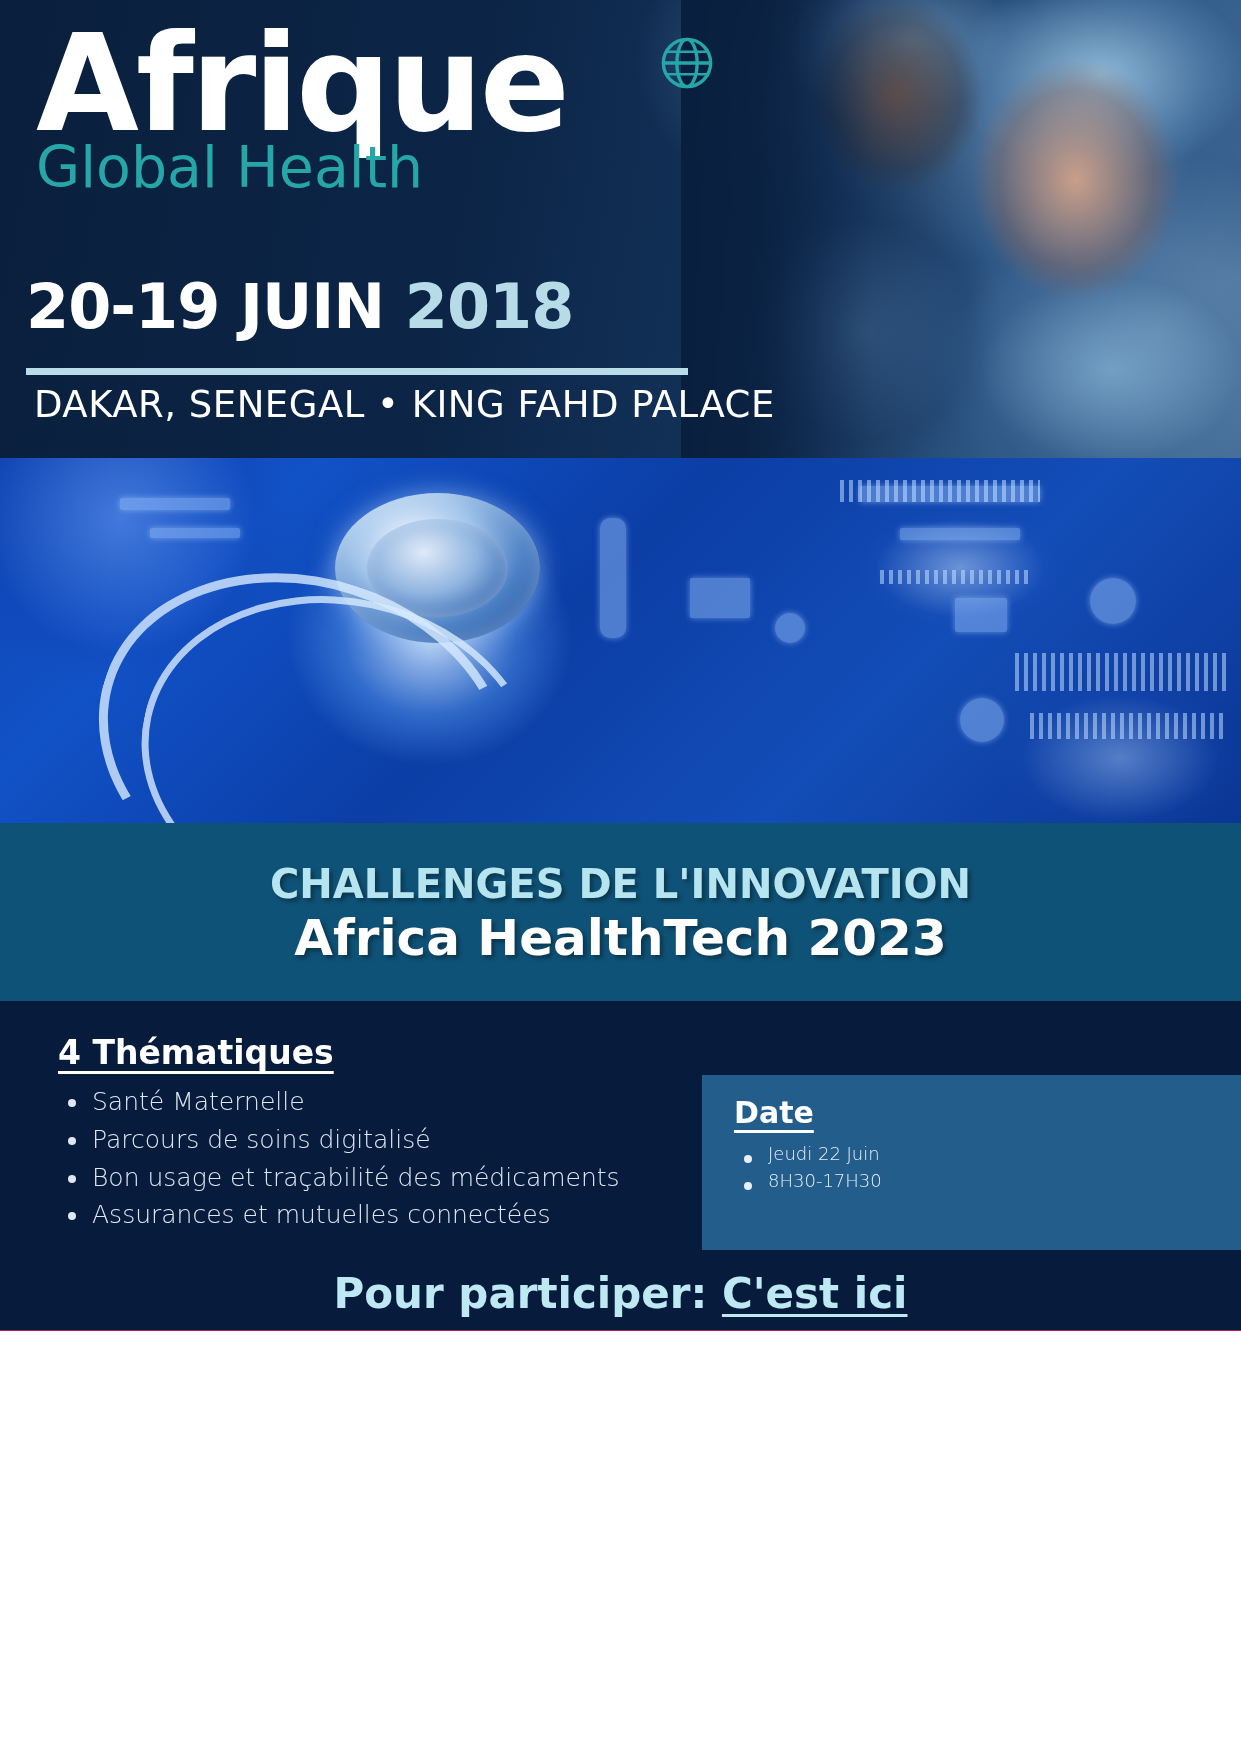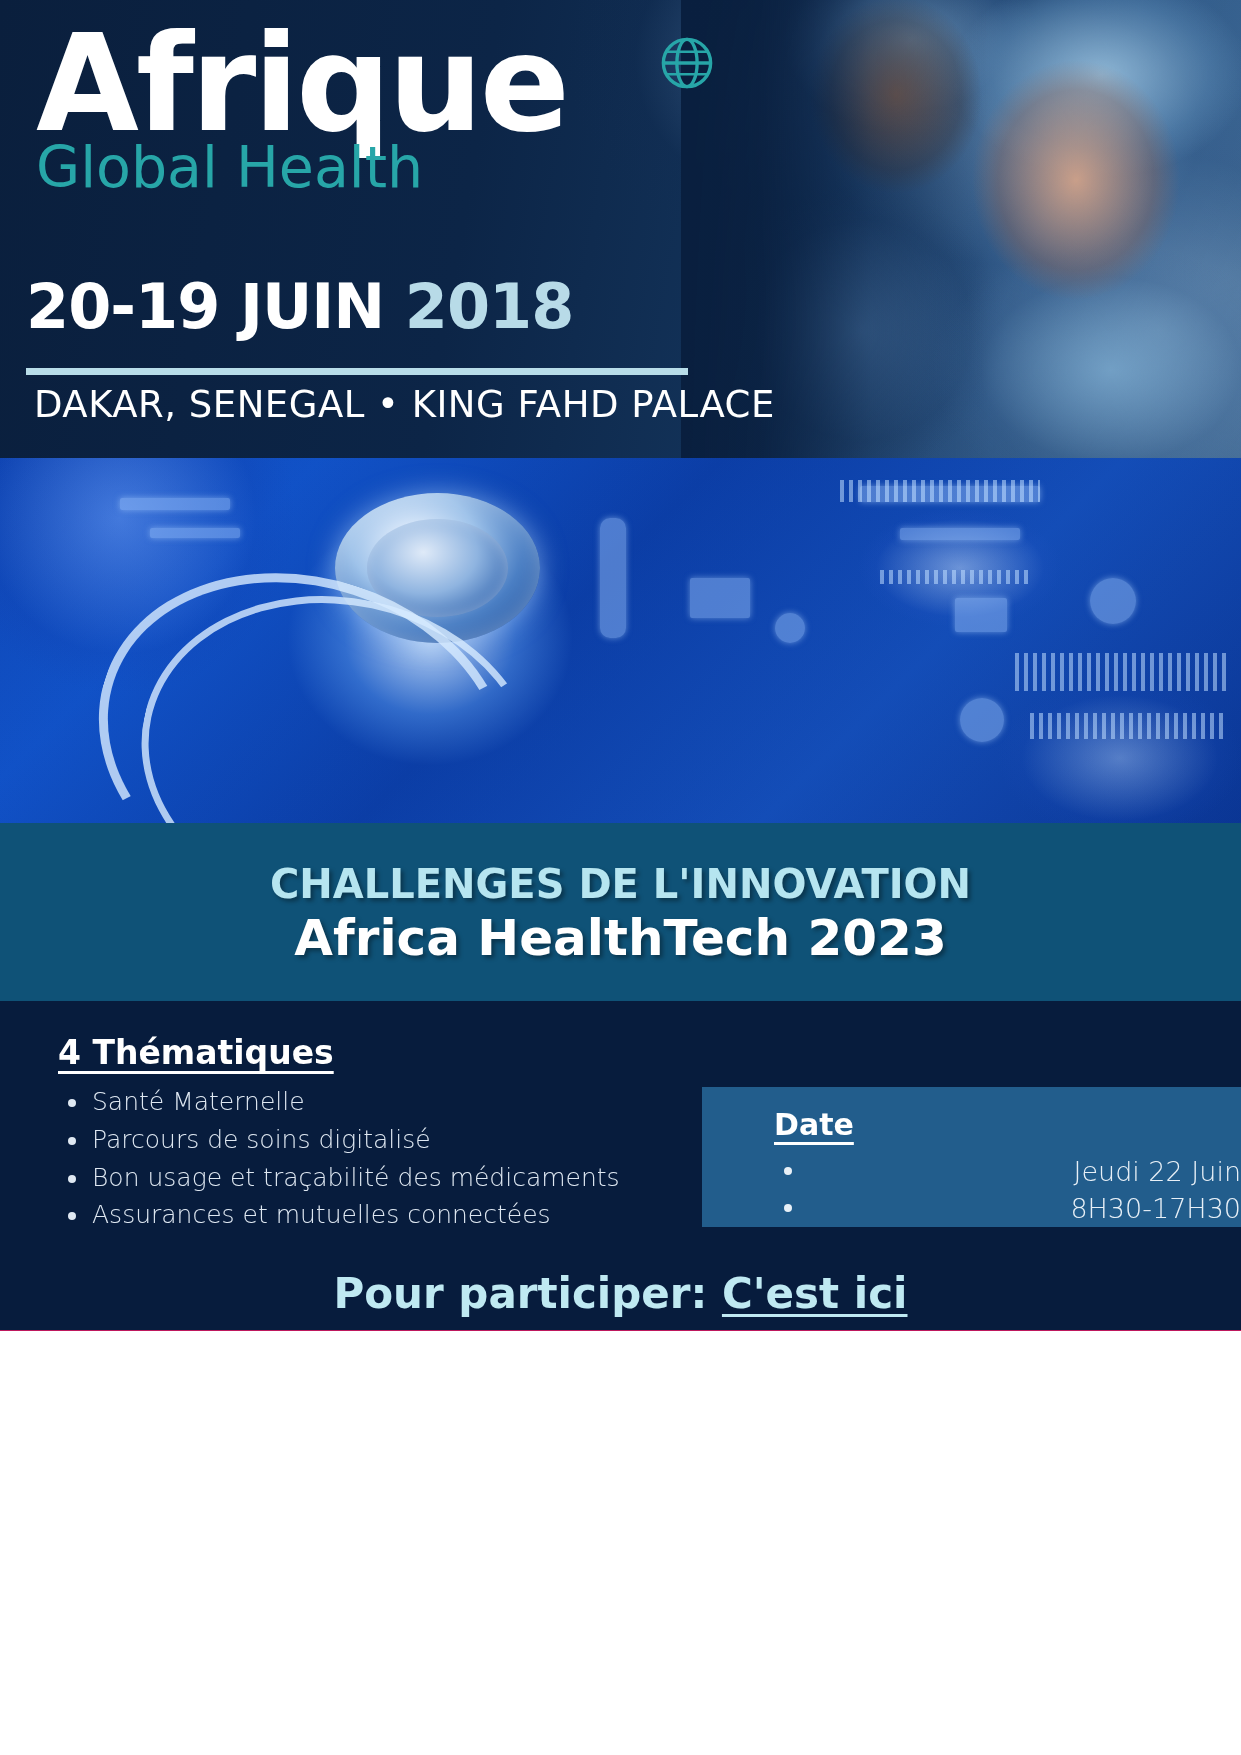"Date" .date-box { height: 140px -> 175px; margin-top: 12px -> none; padding: 20px 0 0 72px -> 20px 0 0 32px }
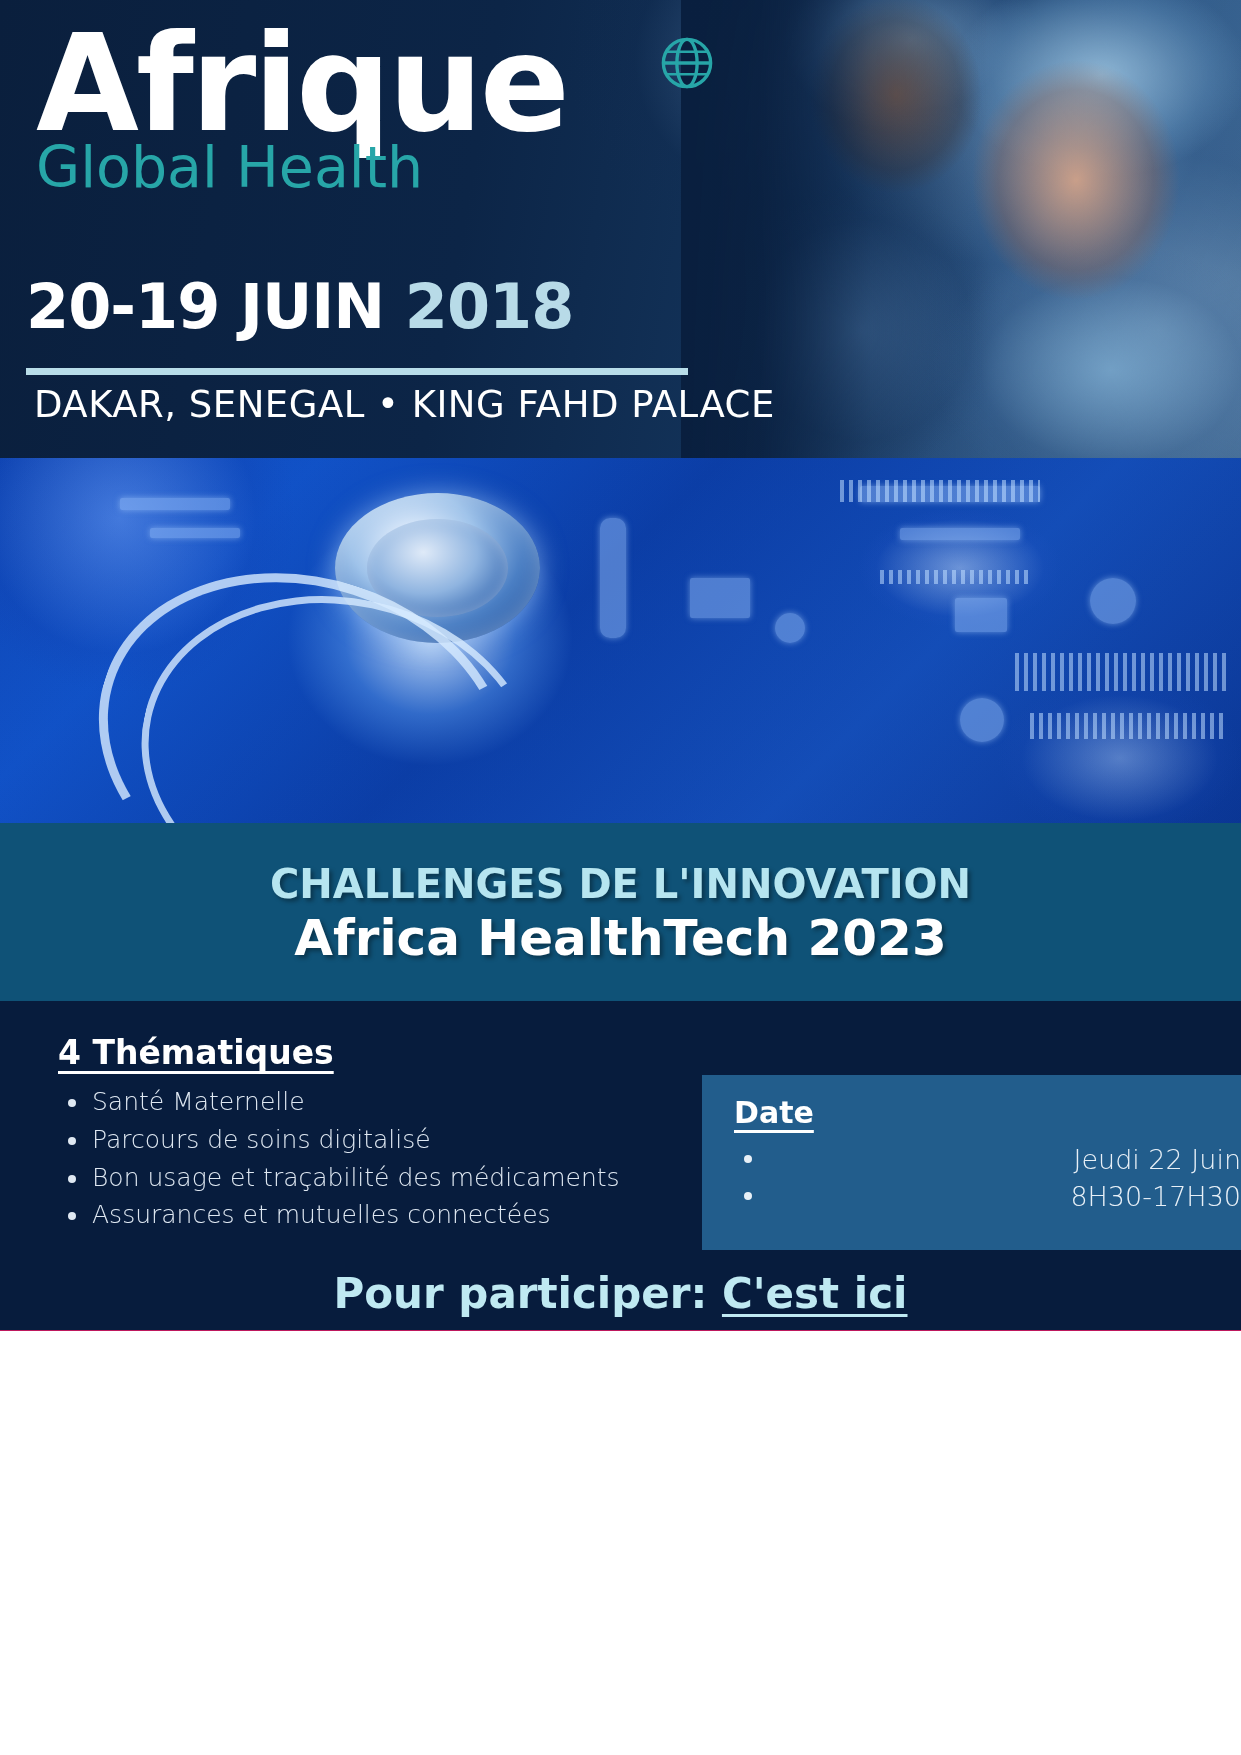"Jeudi 22 Juin" .date-box li { font-size: 27px -> 18px; text-align: right -> none }
